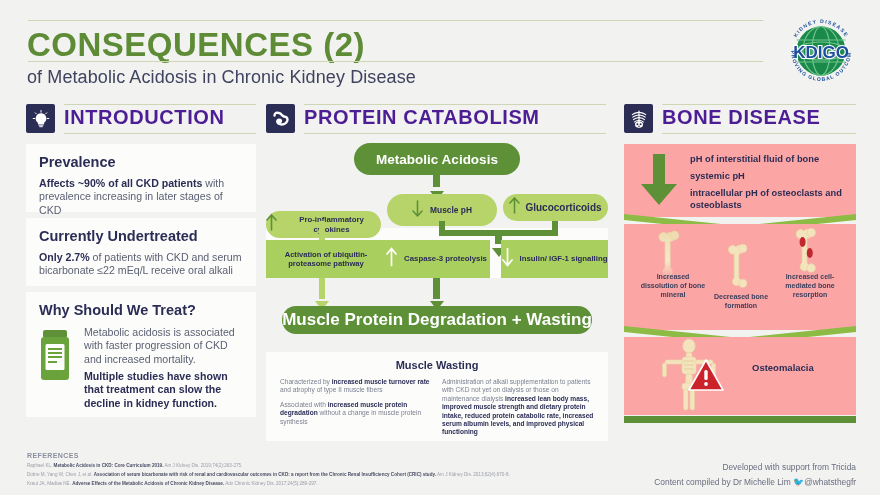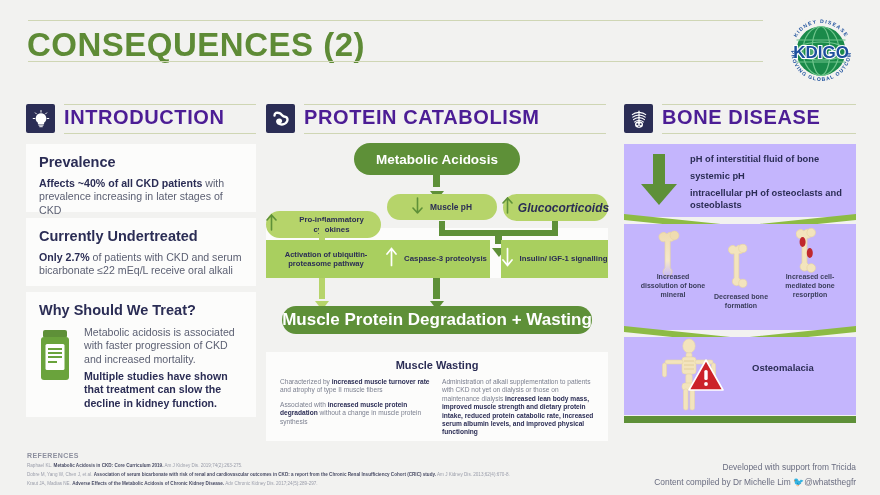"of Metabolic Acidosis in Chronic" div.hdr-sub { html: none -> <div>of Metabolic Acidosis in Chronic Kidney Disease</div> }
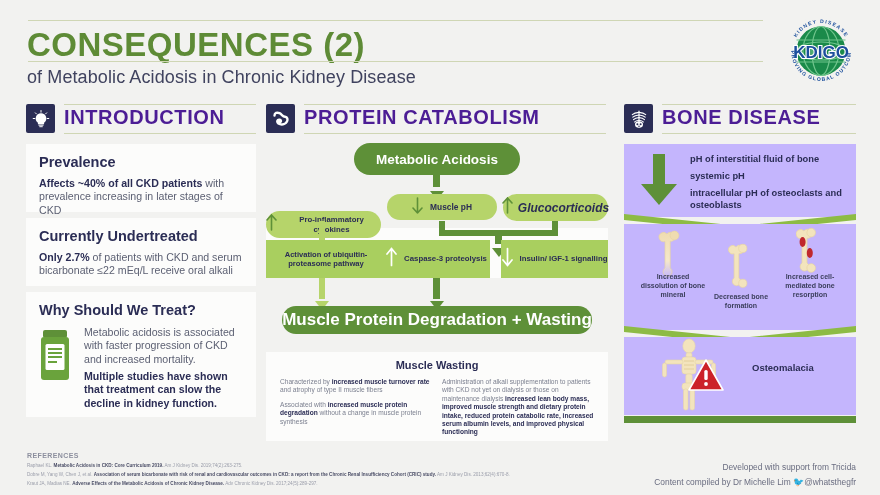"pH of interstitial fluid of" .bonecard { background: #c4b5fd -> #fca5a5 }
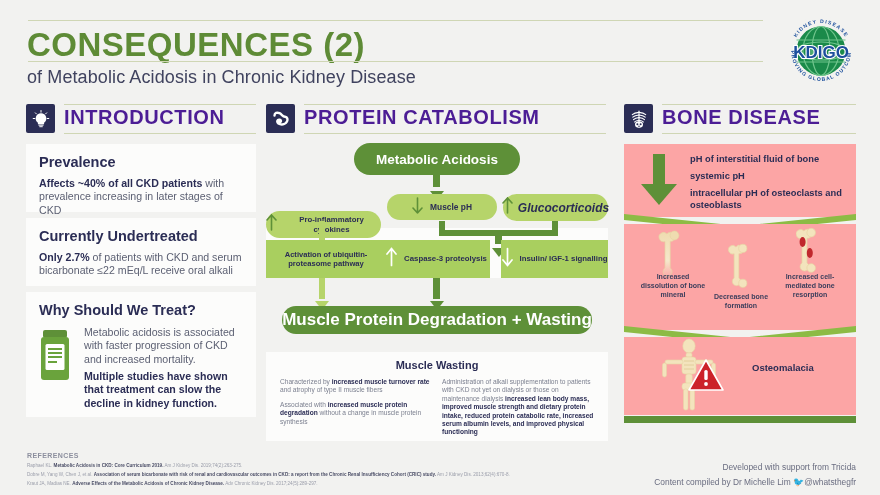"Affects ~40% of all CKD" b { text: 40% -> 90% }
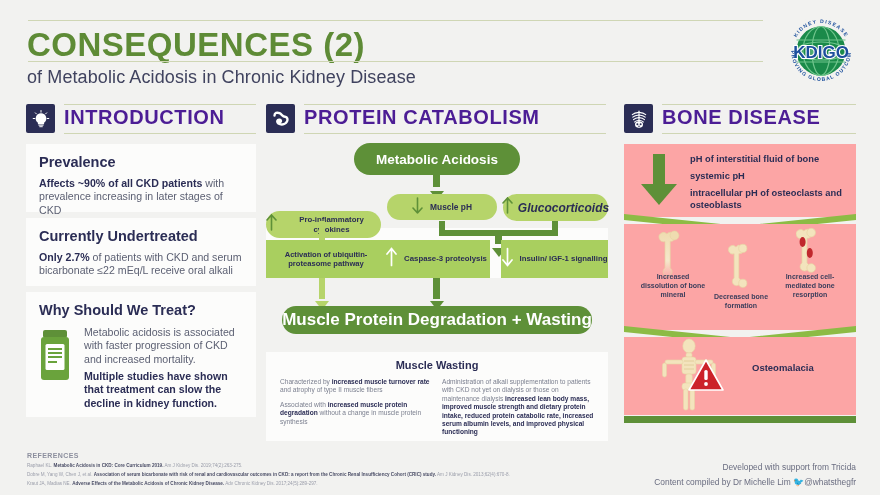"Muscle pH" div.pill { height: 26px -> 32px }
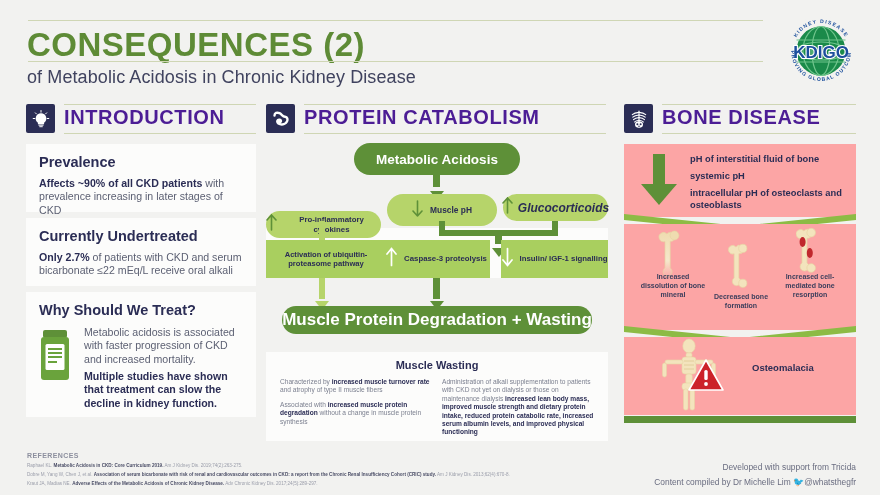"Glucocorticoids" span { font-size: 12px -> 10px; font-style: italic -> none }
